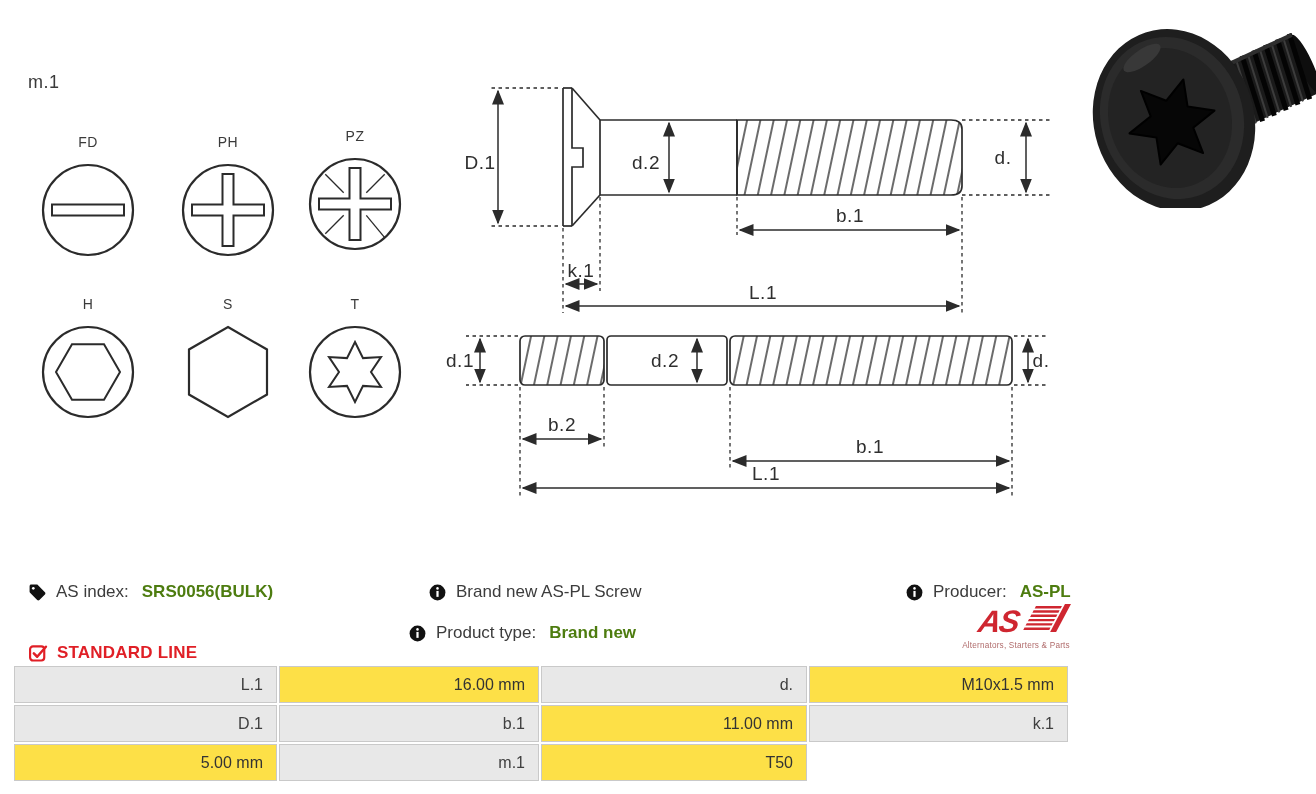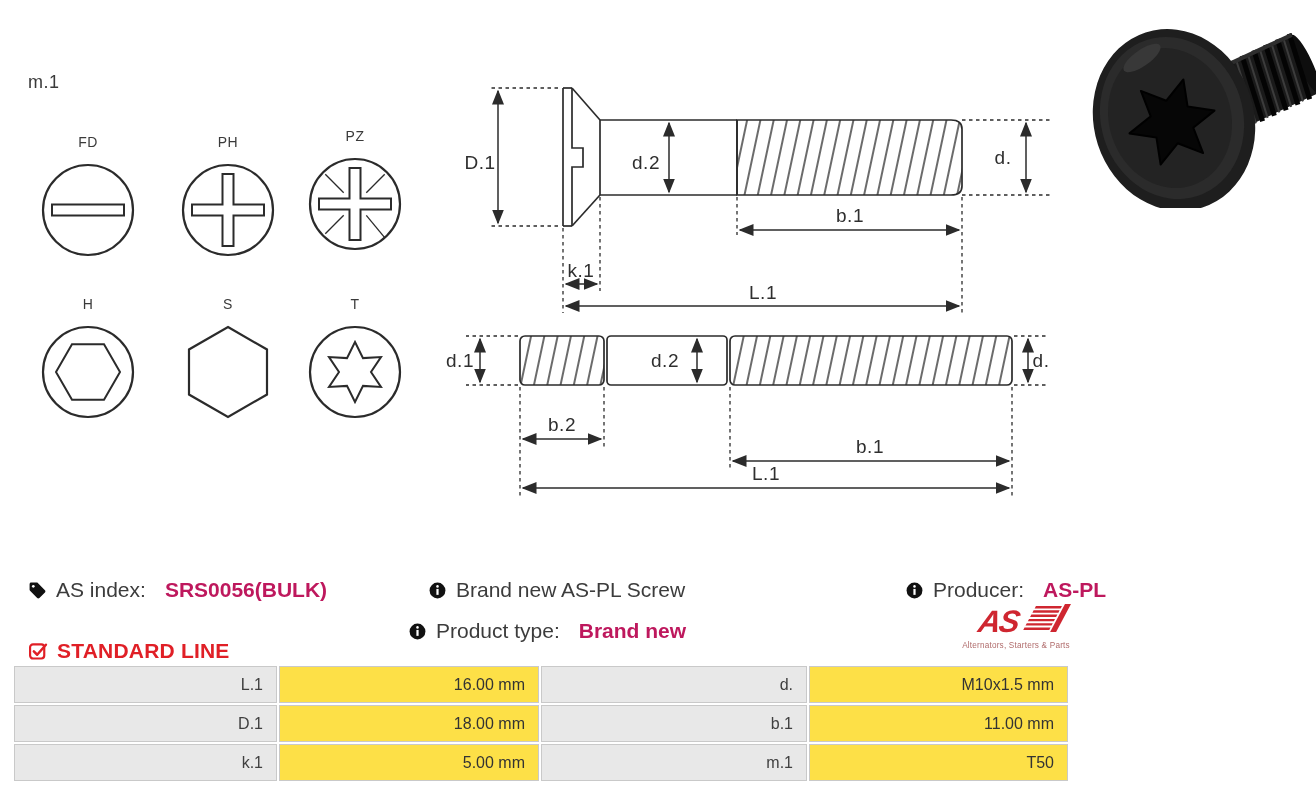"AS index:" .info-row { align-items: center -> flex-end; font-size: 21px -> 17px }
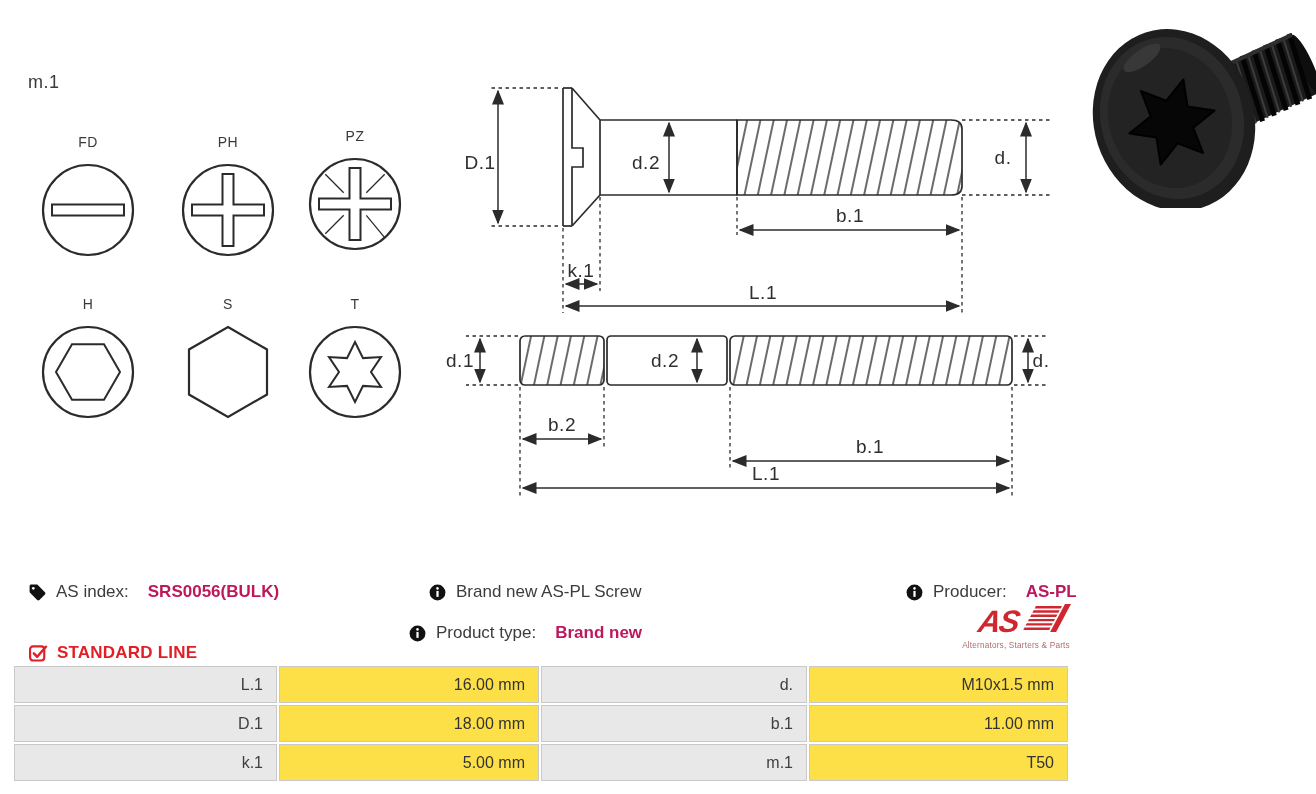"SRS0056(BULK)" .info-row b { color: #be185d -> #4d7c0f; margin-left: 10px -> 4px }
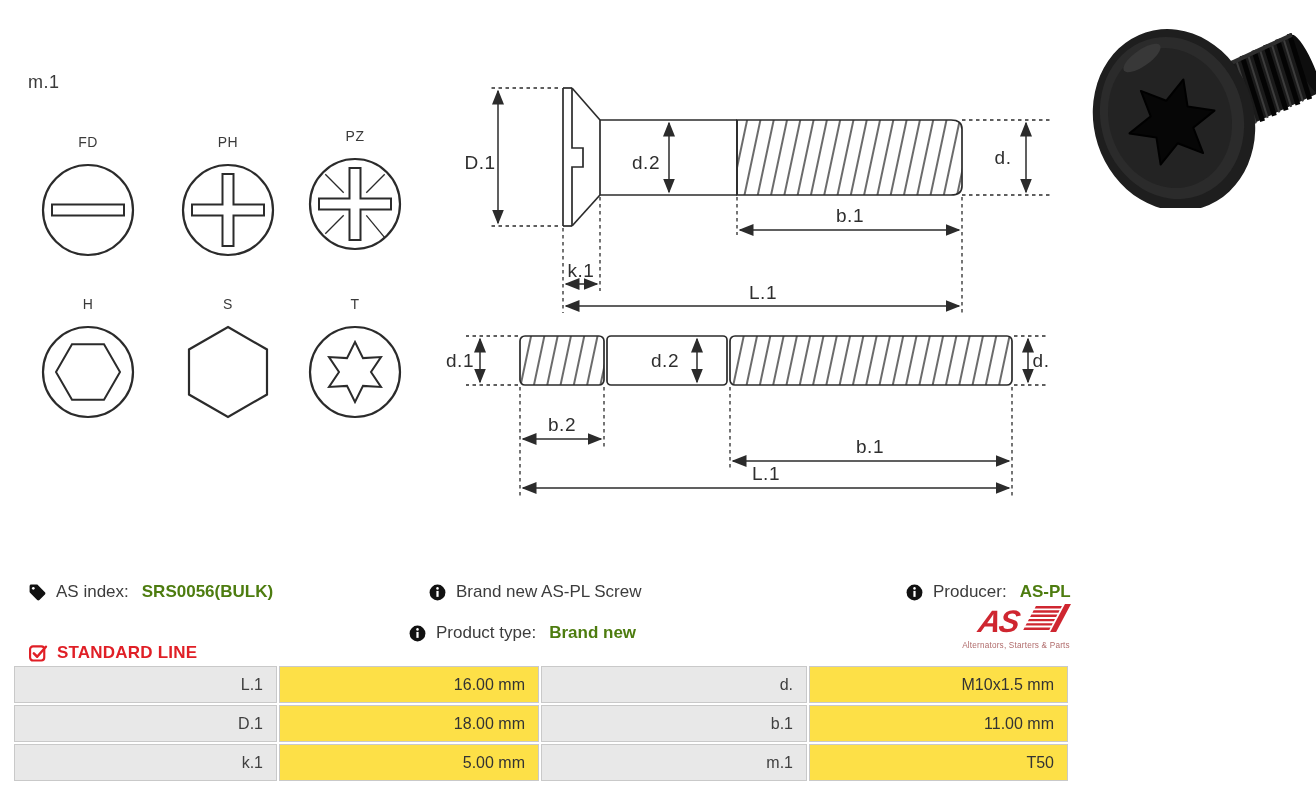"18.00 mm" div.cell { html: <div>18.00 mm</div> -> none }
